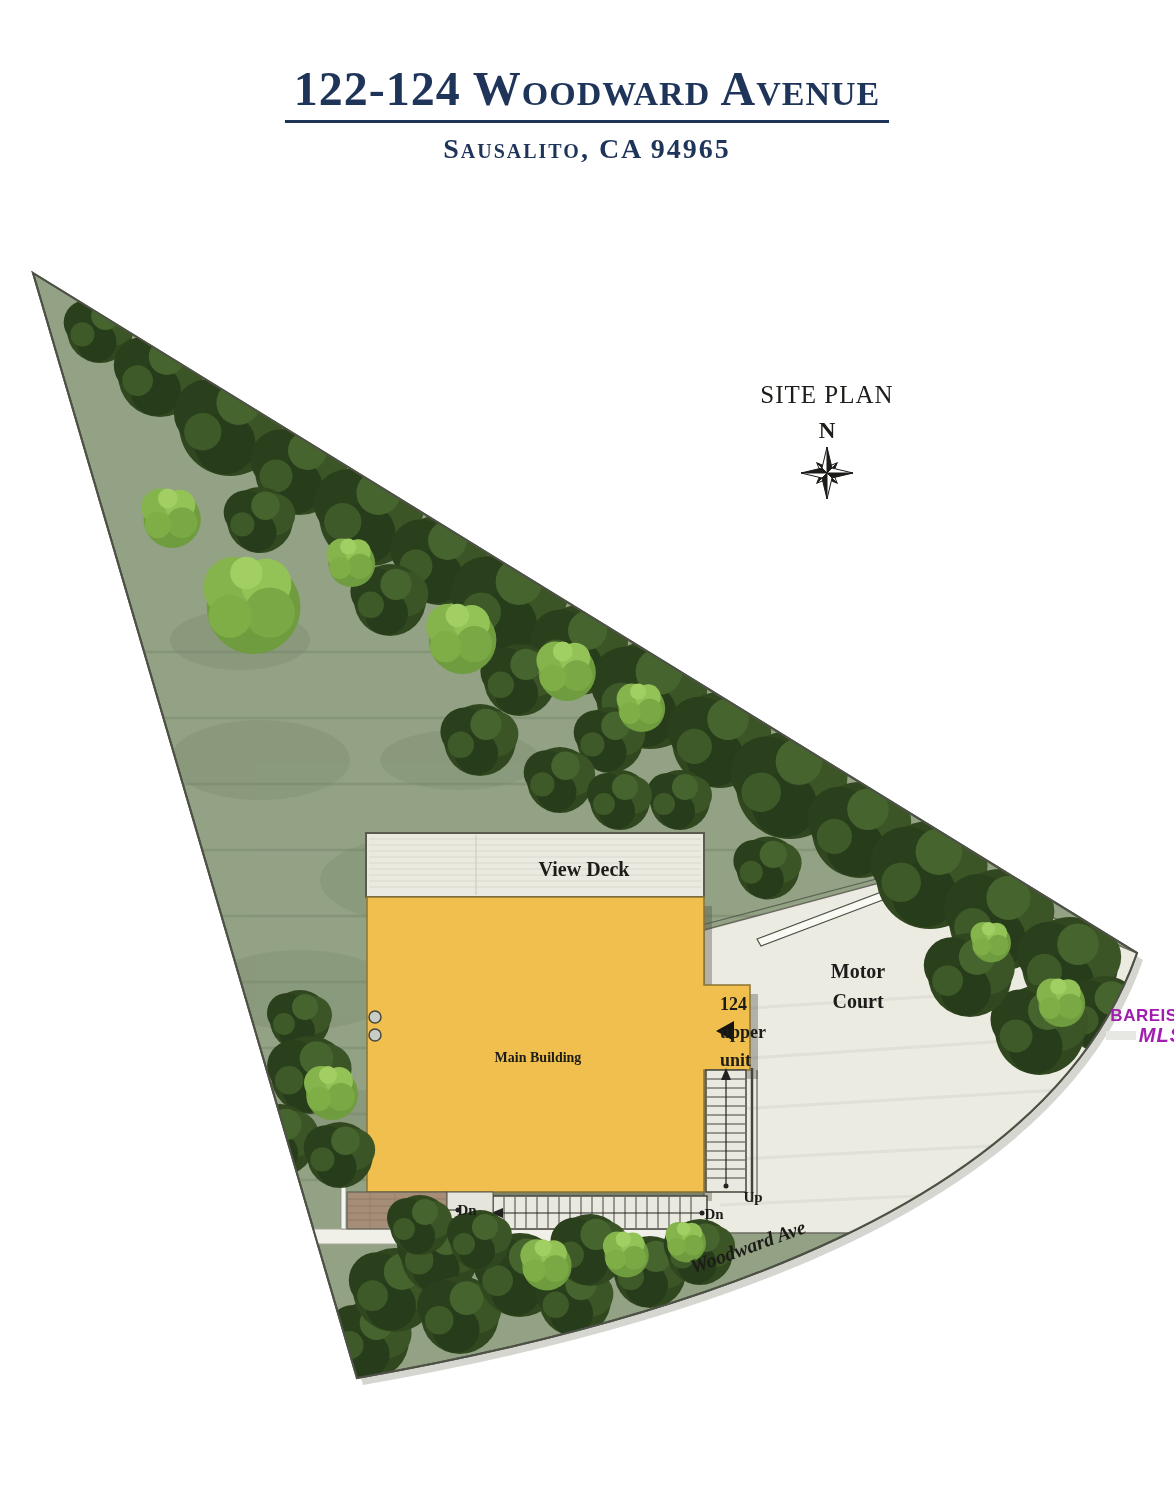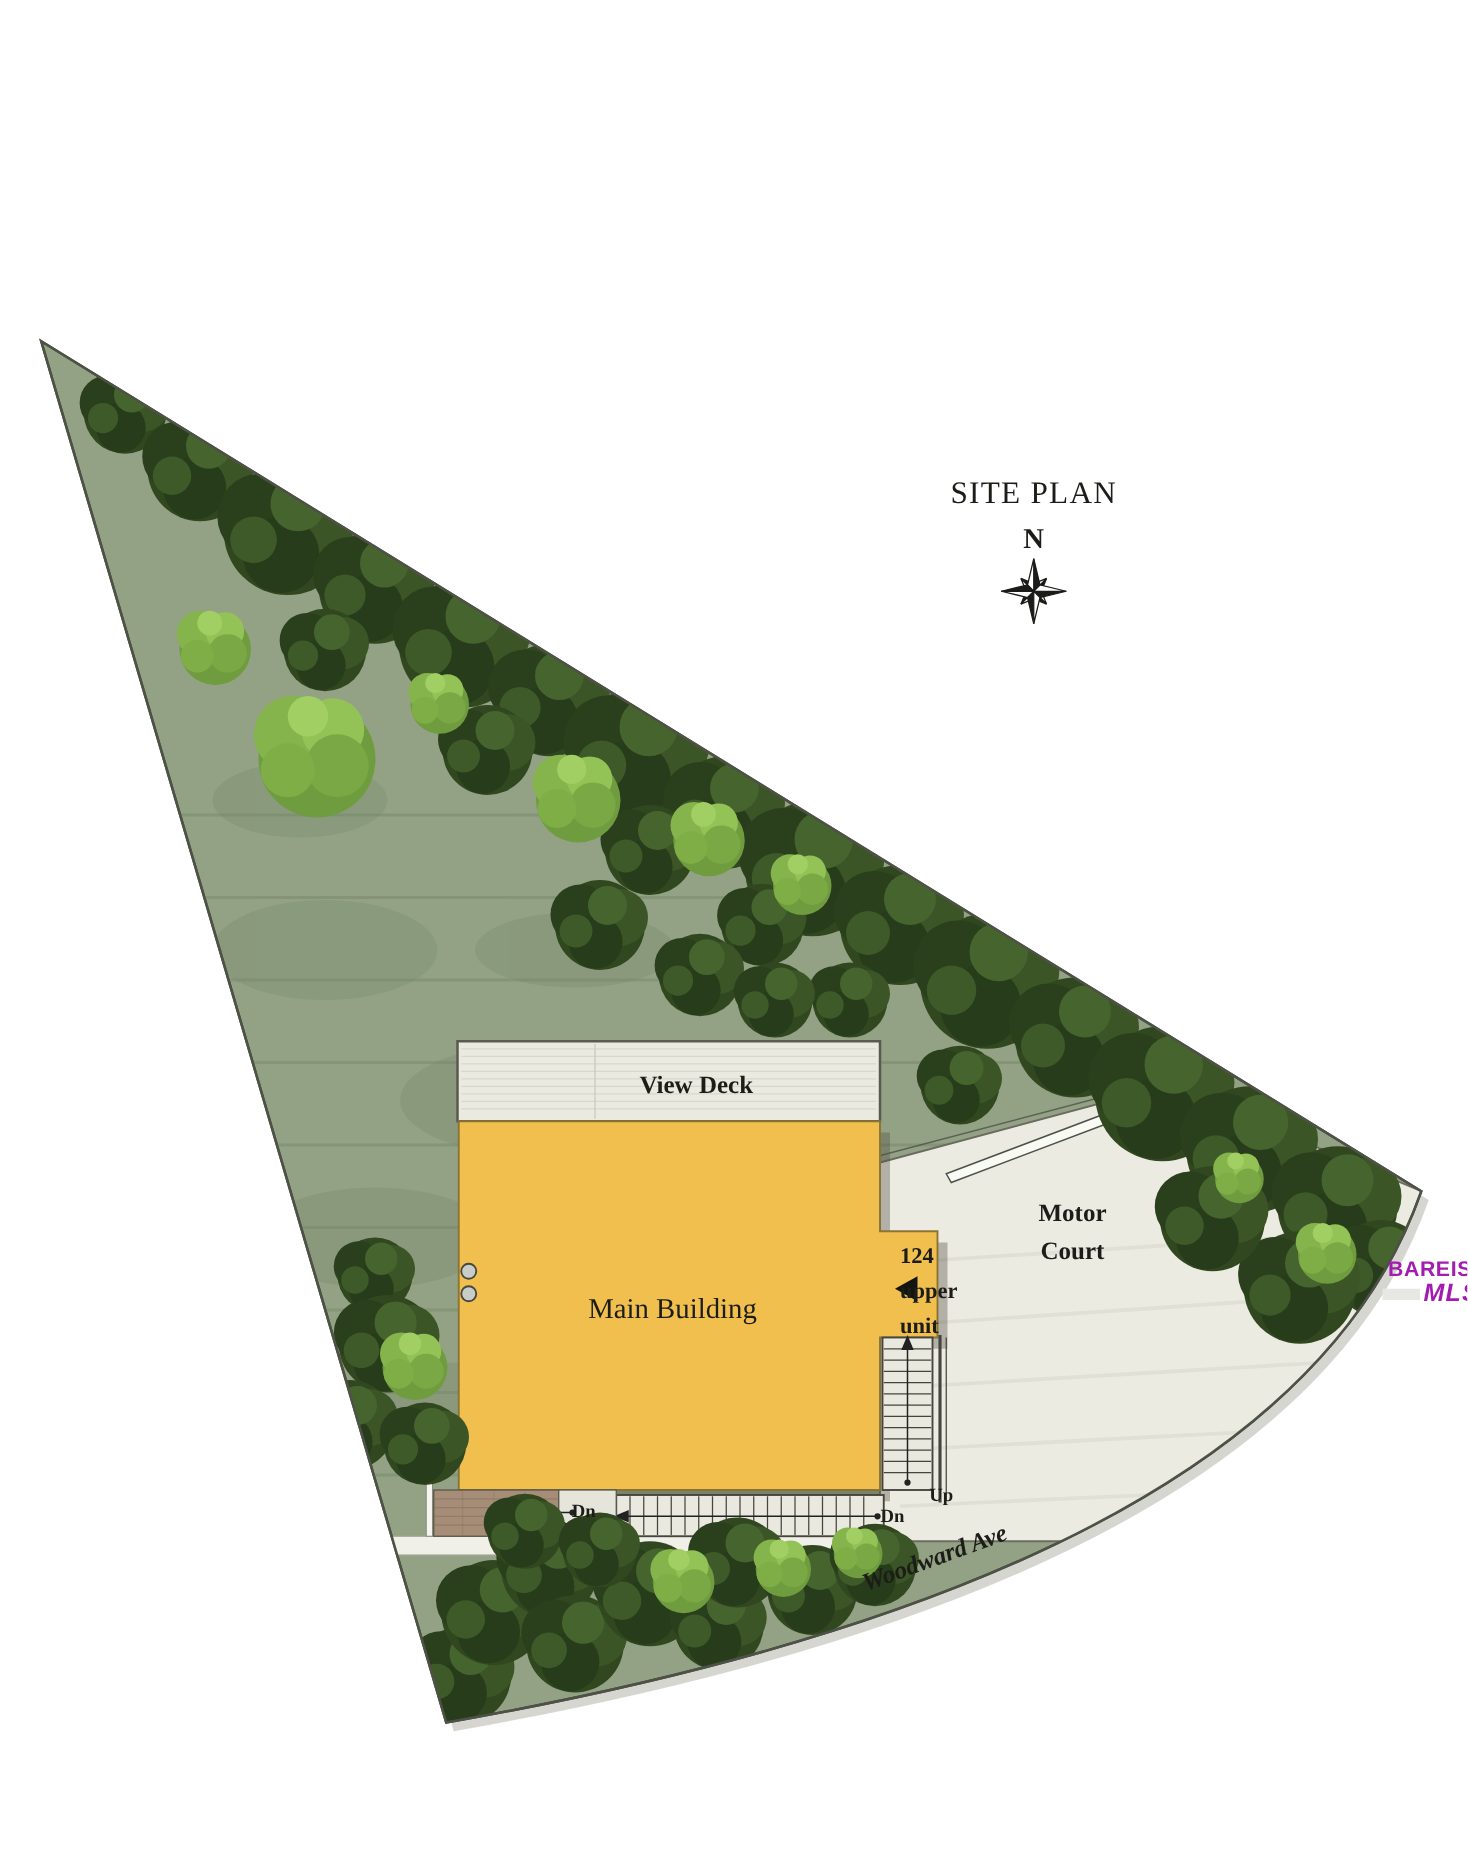"122-124 Woodward Avenue" div.header { html: none -> <div> <h1>122-124 Woodward Avenue</h1> <div></div> <h2>Sausalito, CA 94965</h2> </div> }
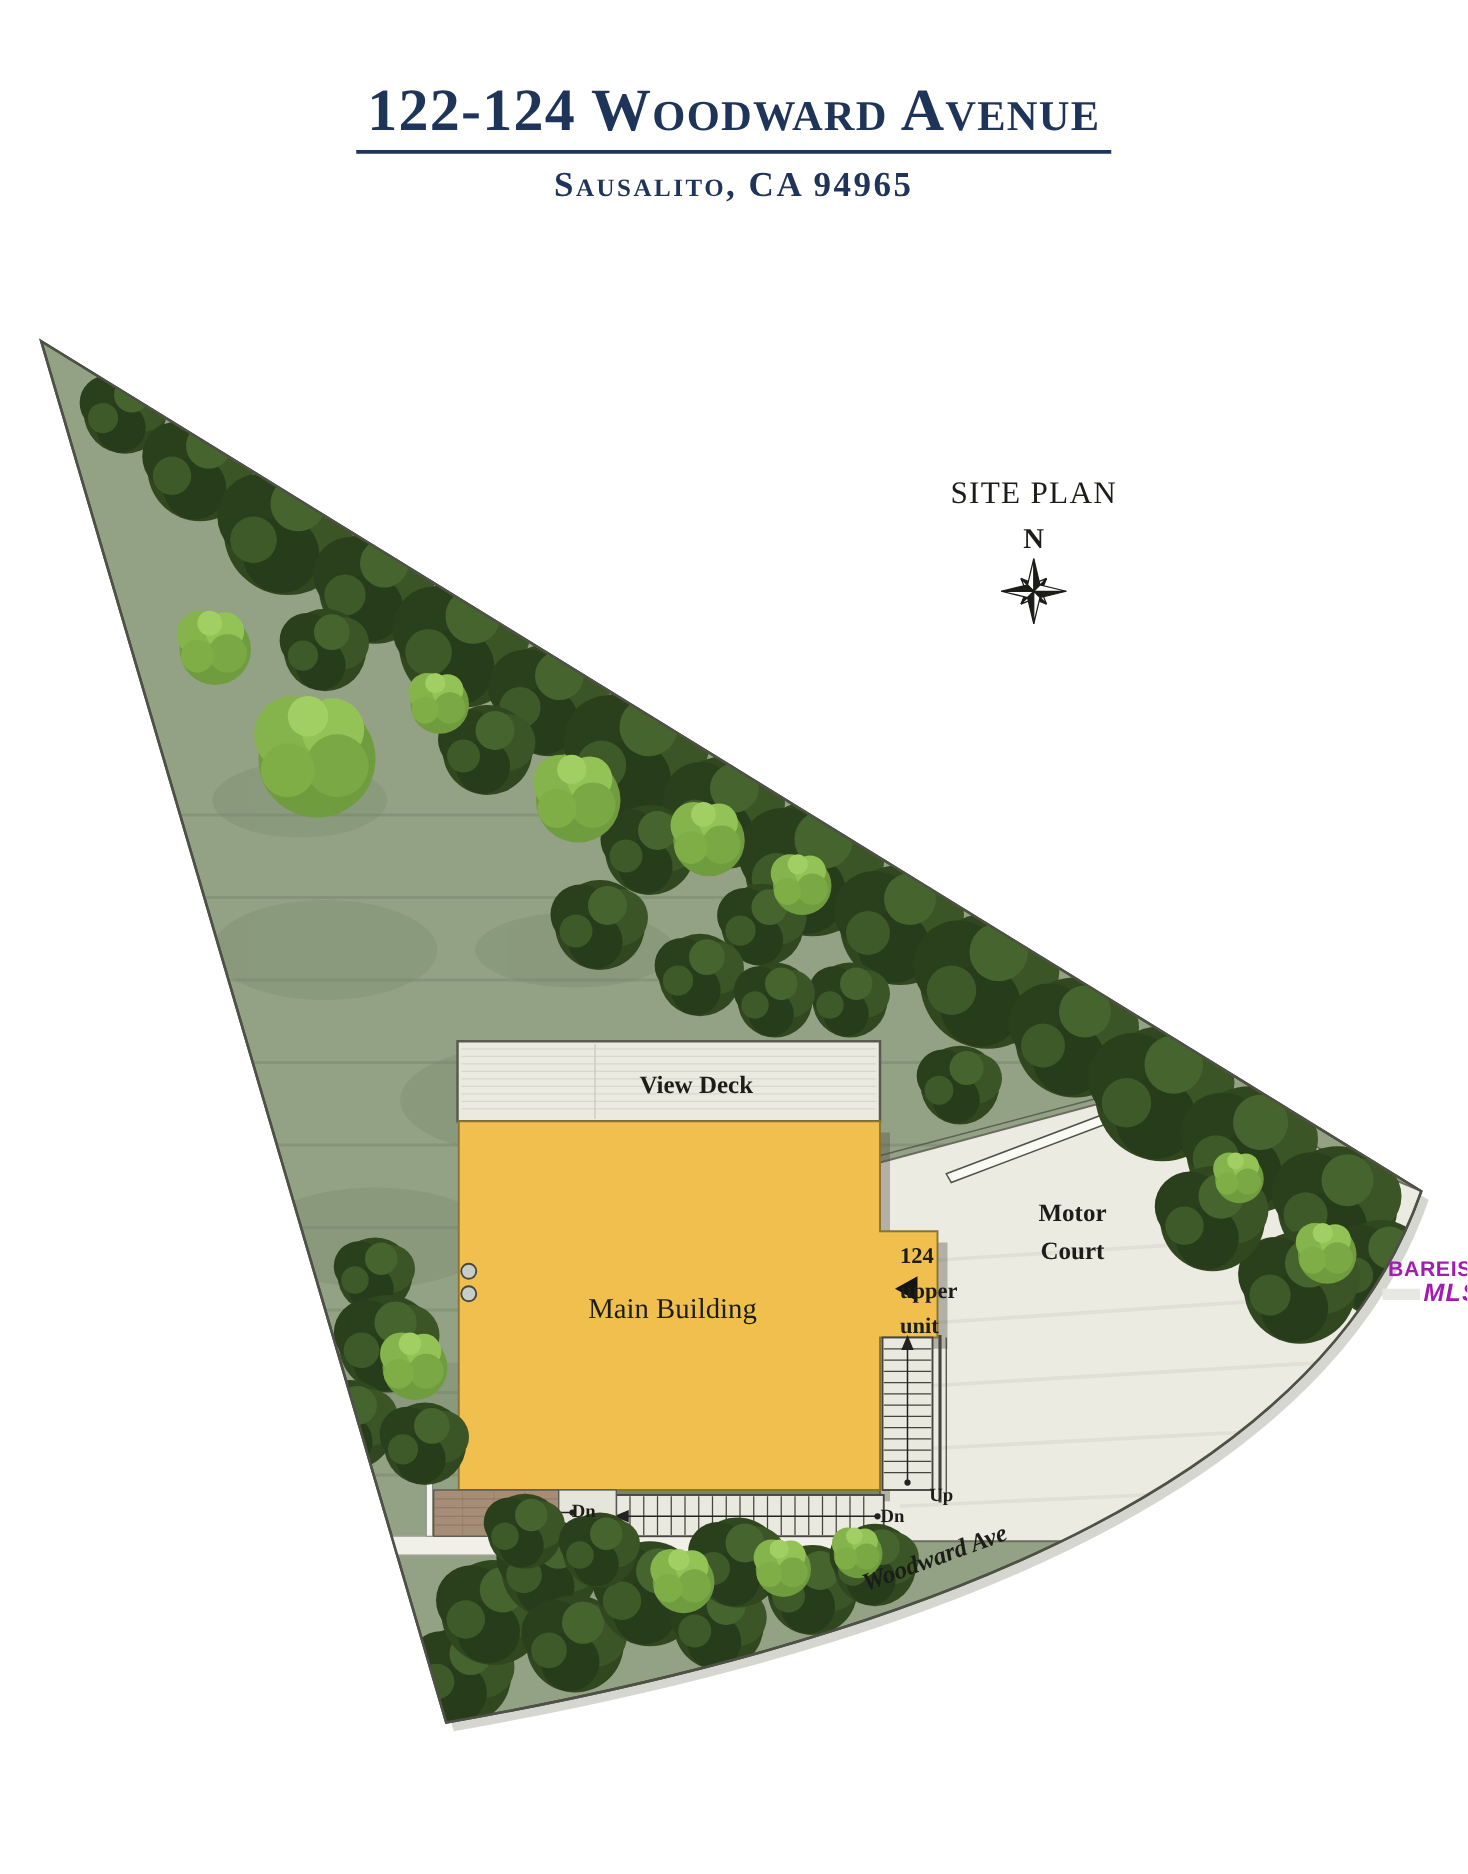"View Deck" .lbl-viewdeck { margin-left: none -> 27px }
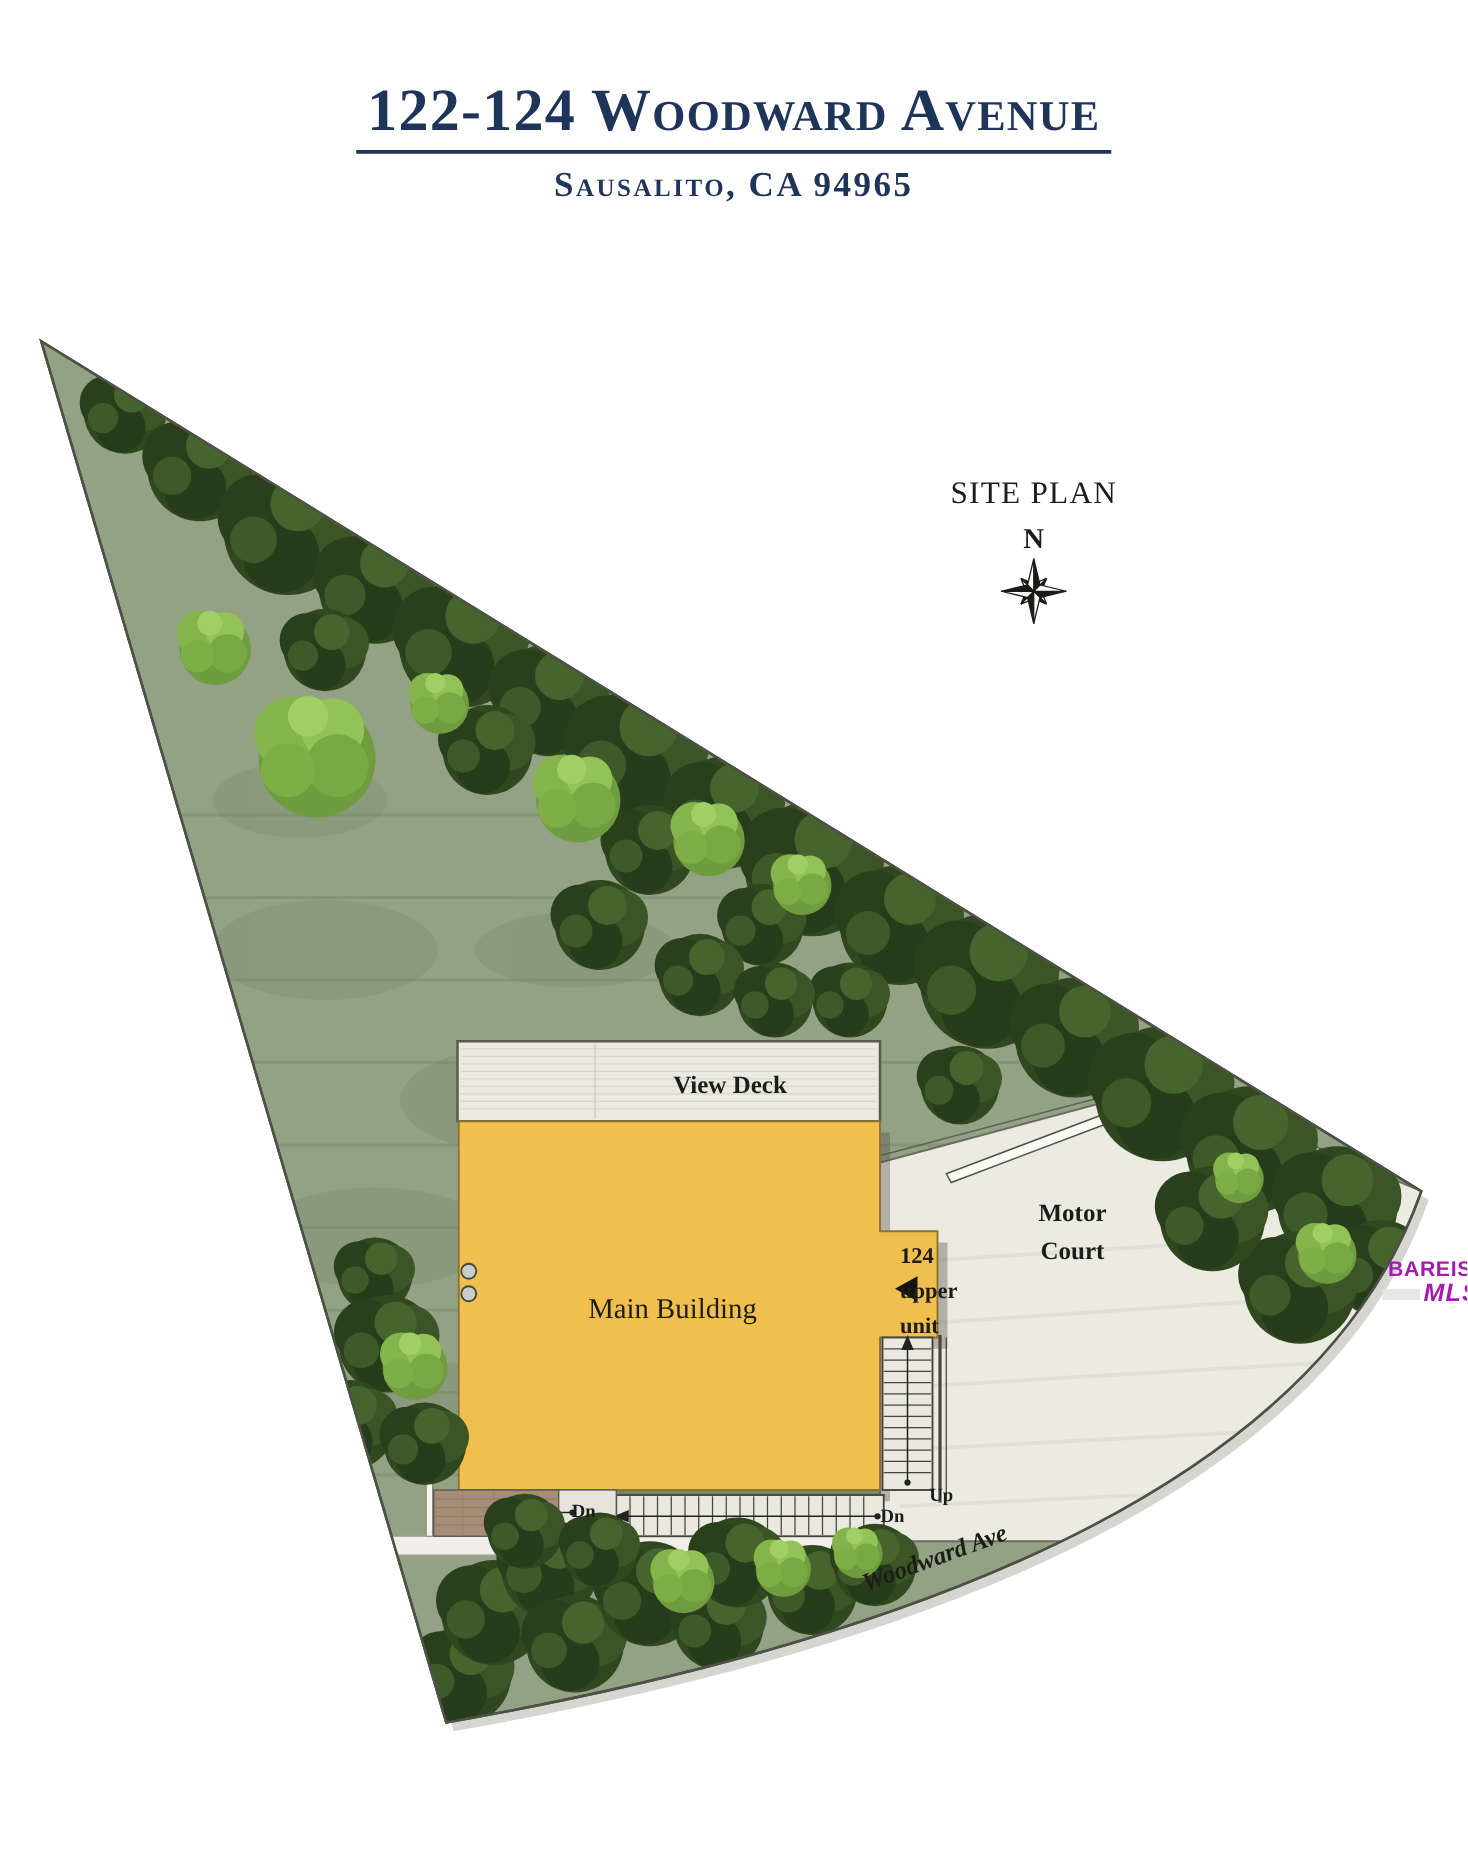"Main Building" .lbl-mainbuilding { font-size: 23px -> 14px; font-weight: 400 -> 700; margin-top: none -> 11px }
